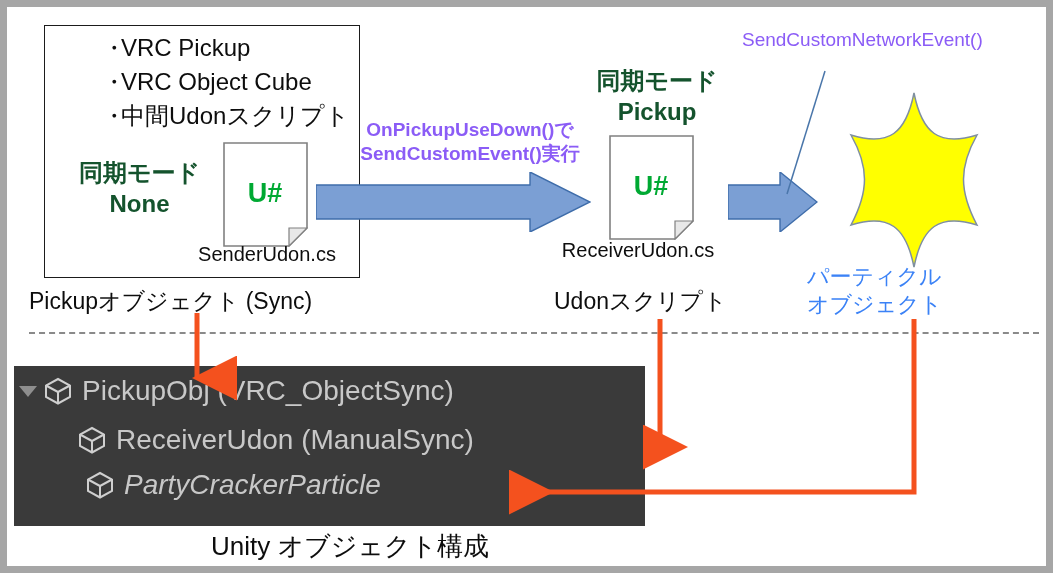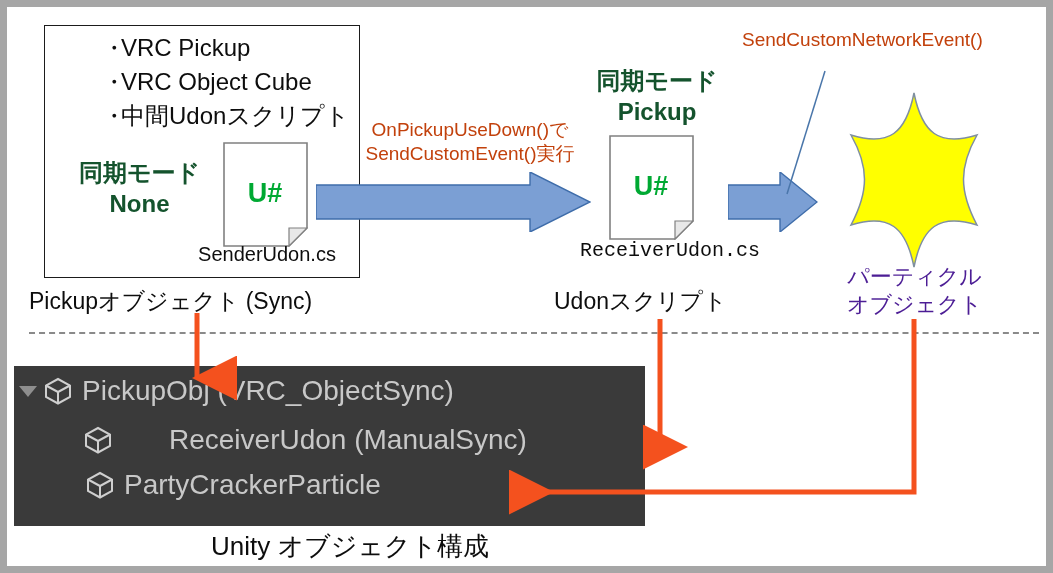"SendCustomNetworkEvent()" .anno { color: #c2410c -> #8b5cf6 }
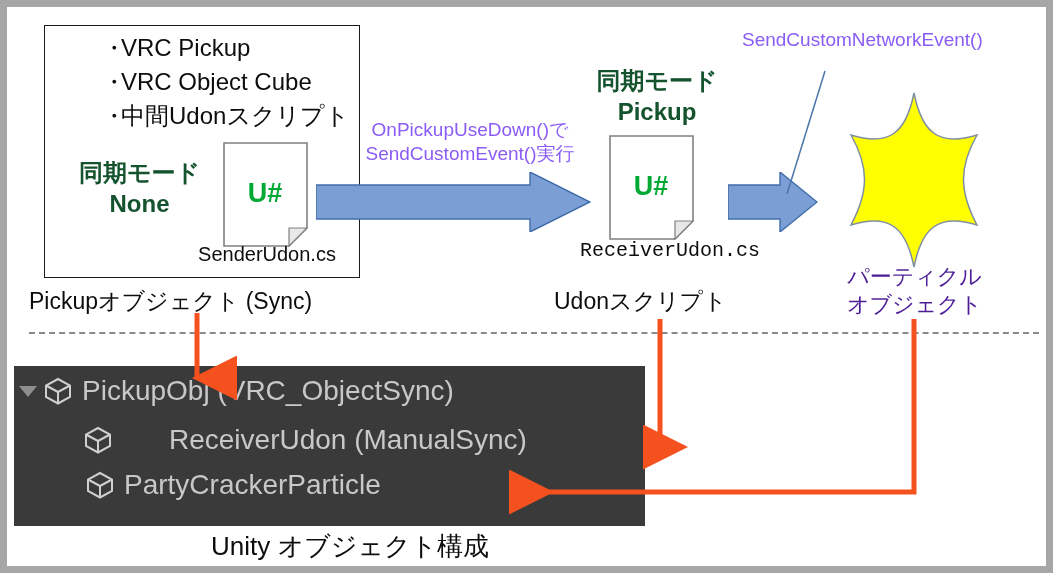"OnPickupUseDown()で" #anno-sendcustomevent { font-weight: none -> bold }
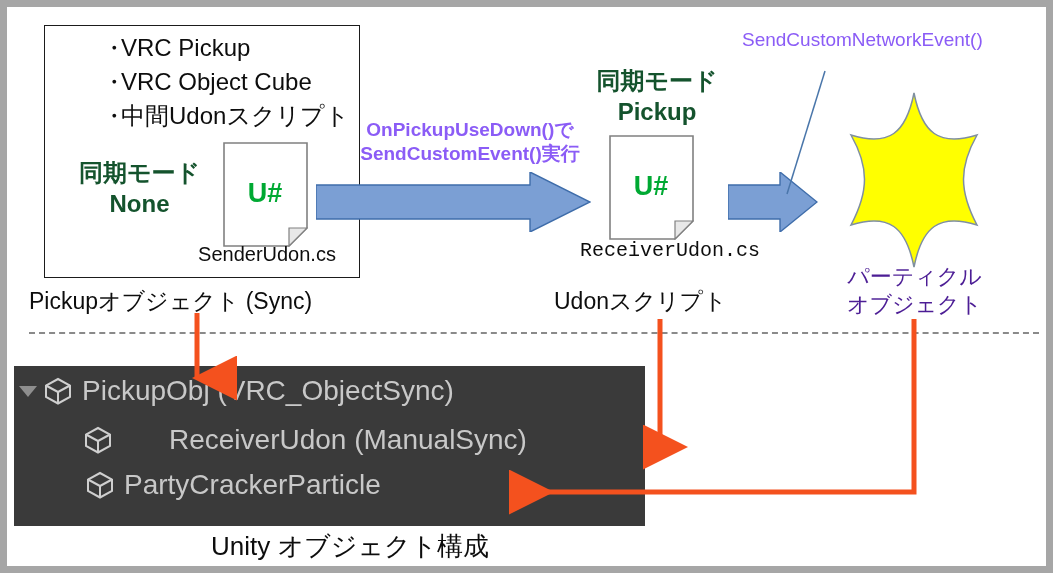"ReceiverUdon.cs" #receiver-caption { font-family: Liberation Mono, monospace -> none; left: 548px -> 516px }
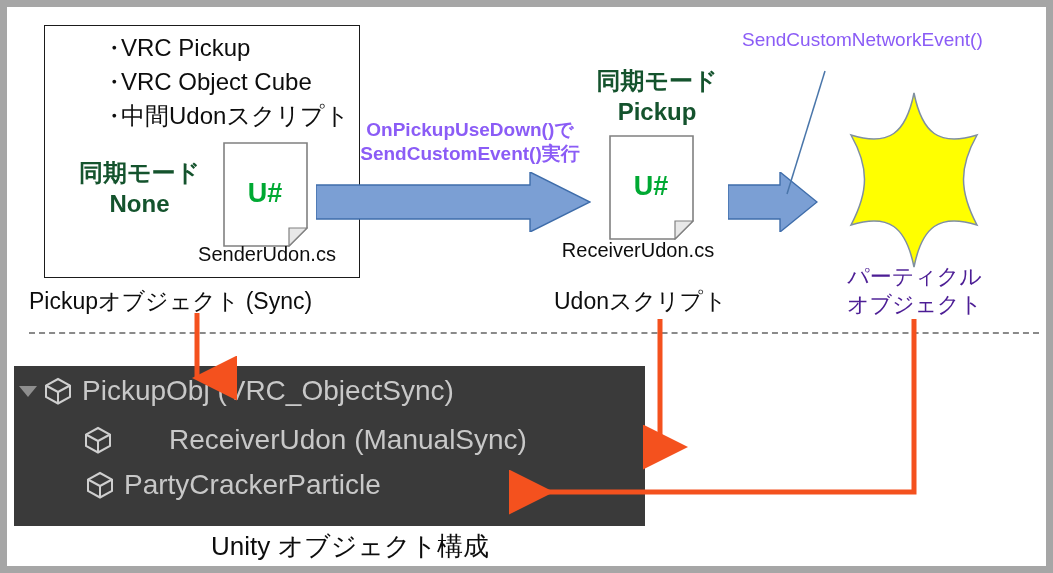"パーティクル" #particle-caption { color: #4c1d95 -> #3b82f6; text-align: center -> left }
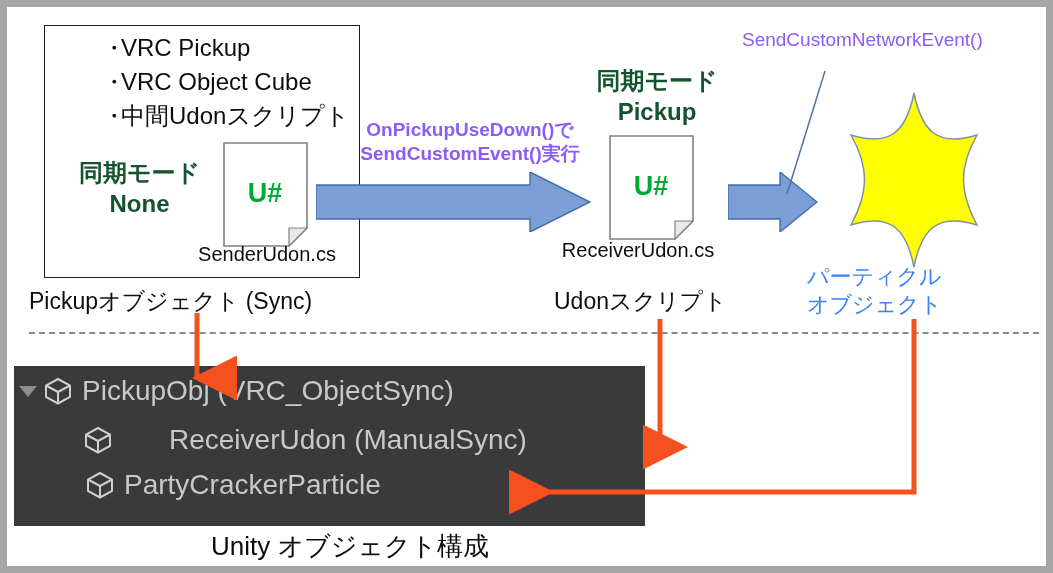"ReceiverUdon (ManualSync)" #hier-row-1 { gap: 47px -> none; left: 76px -> 70px }
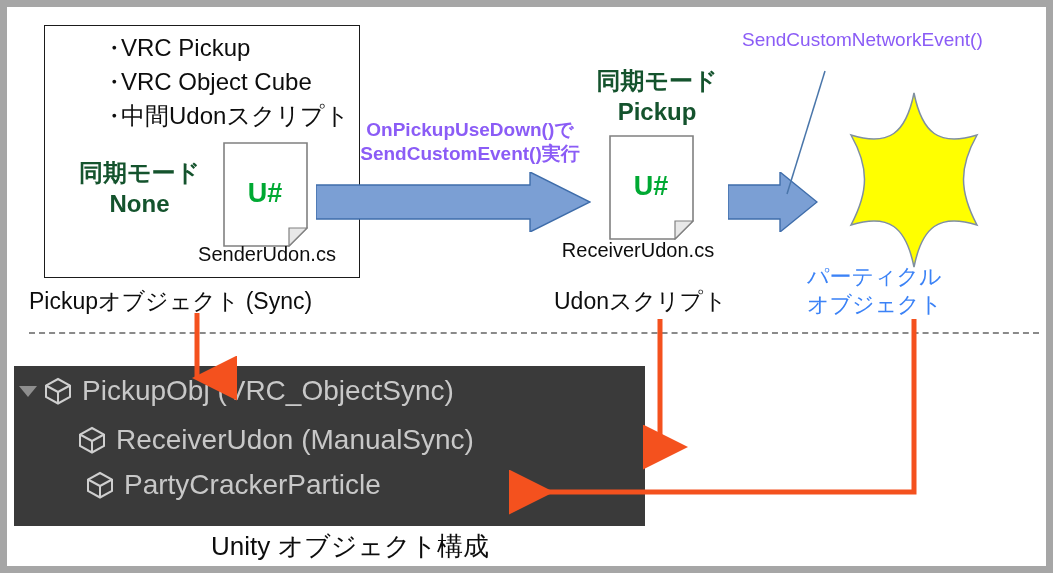"PartyCrackerParticle" #hier-row-2 { font-style: none -> italic }
